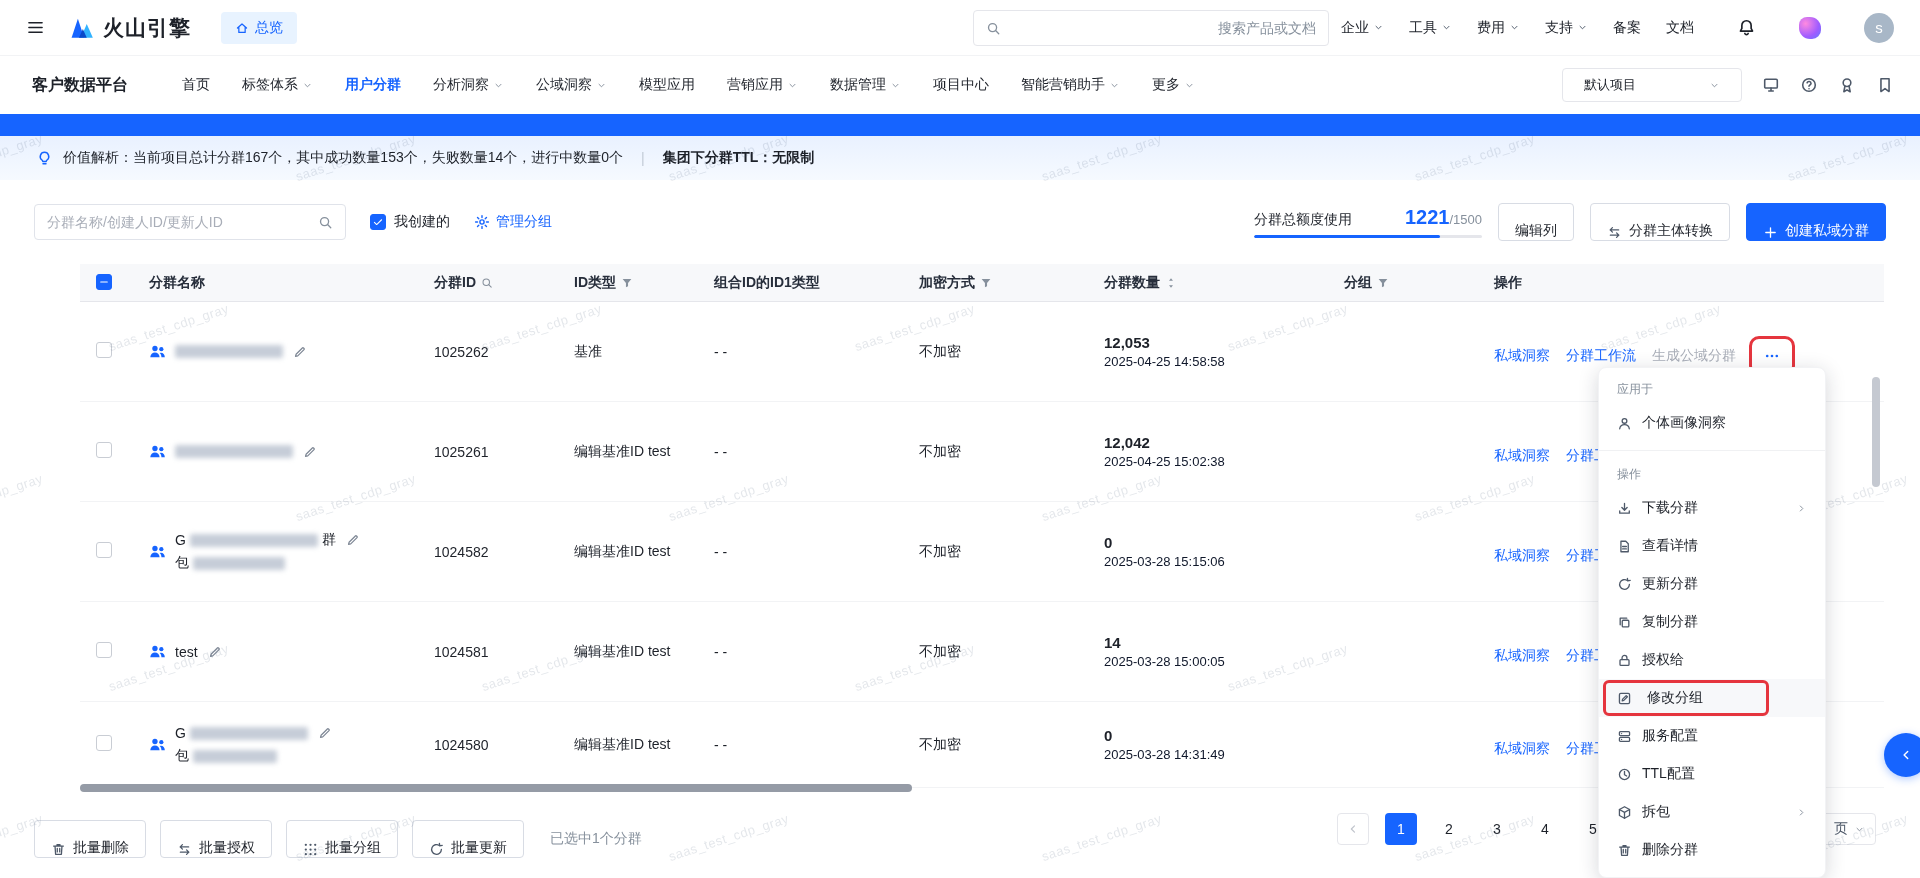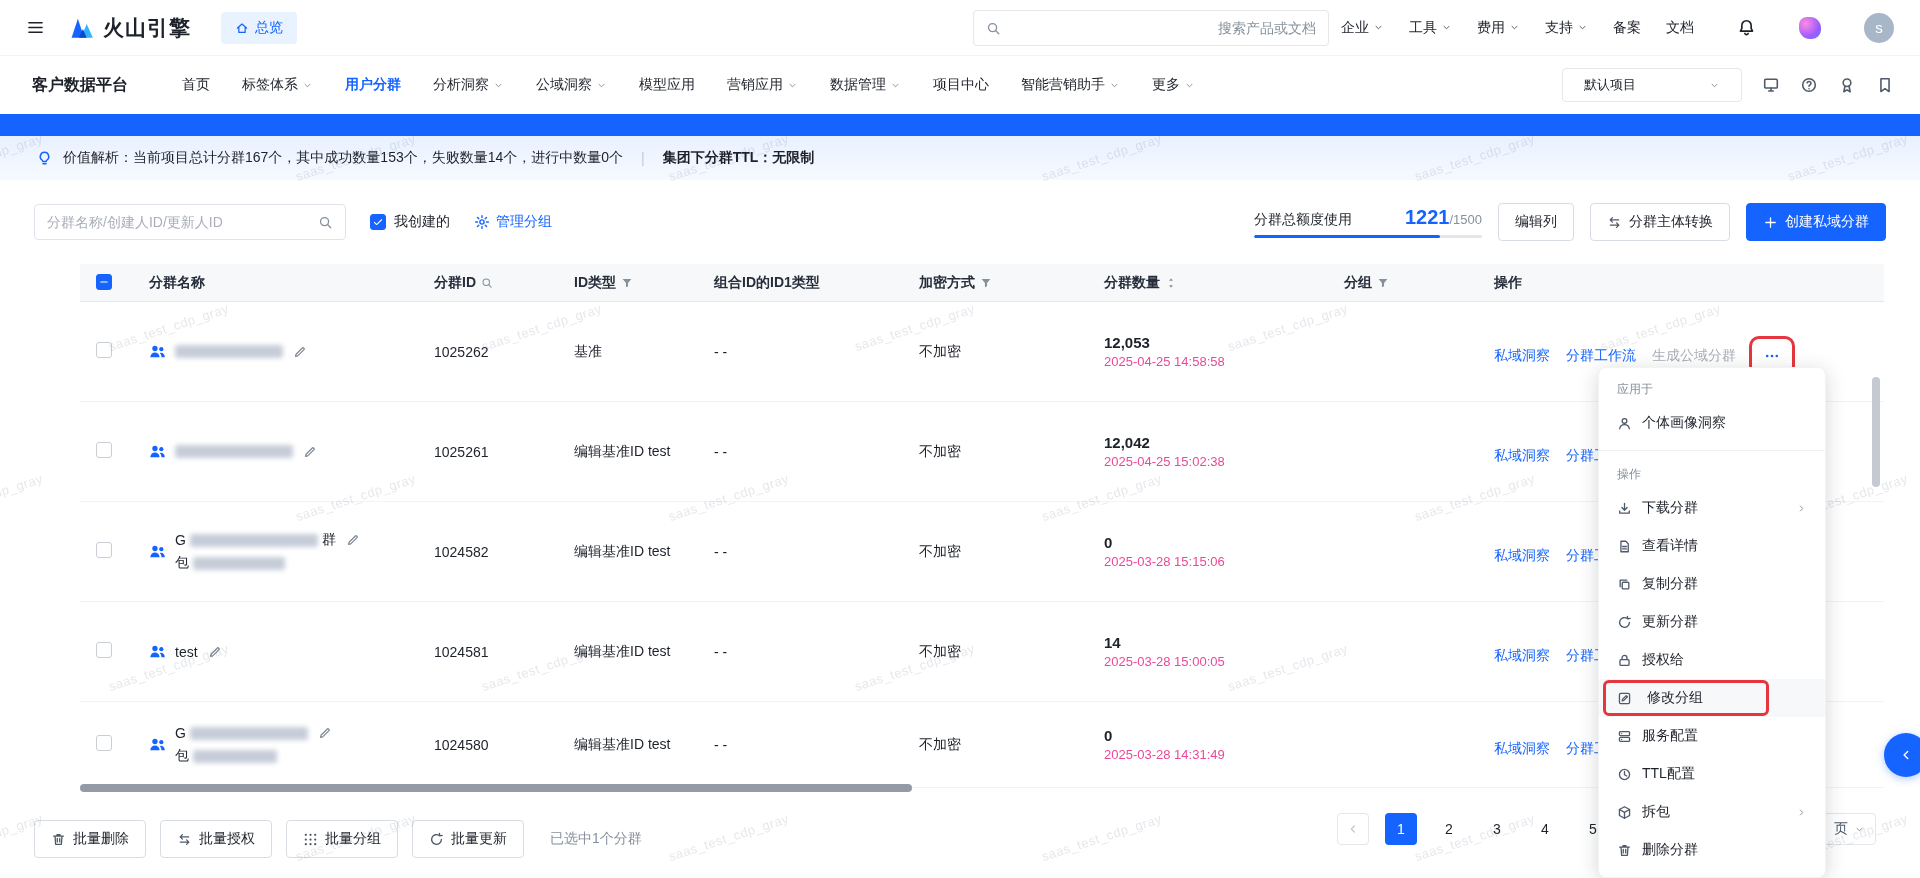"编辑列" .btn { align-items: center -> flex-end }
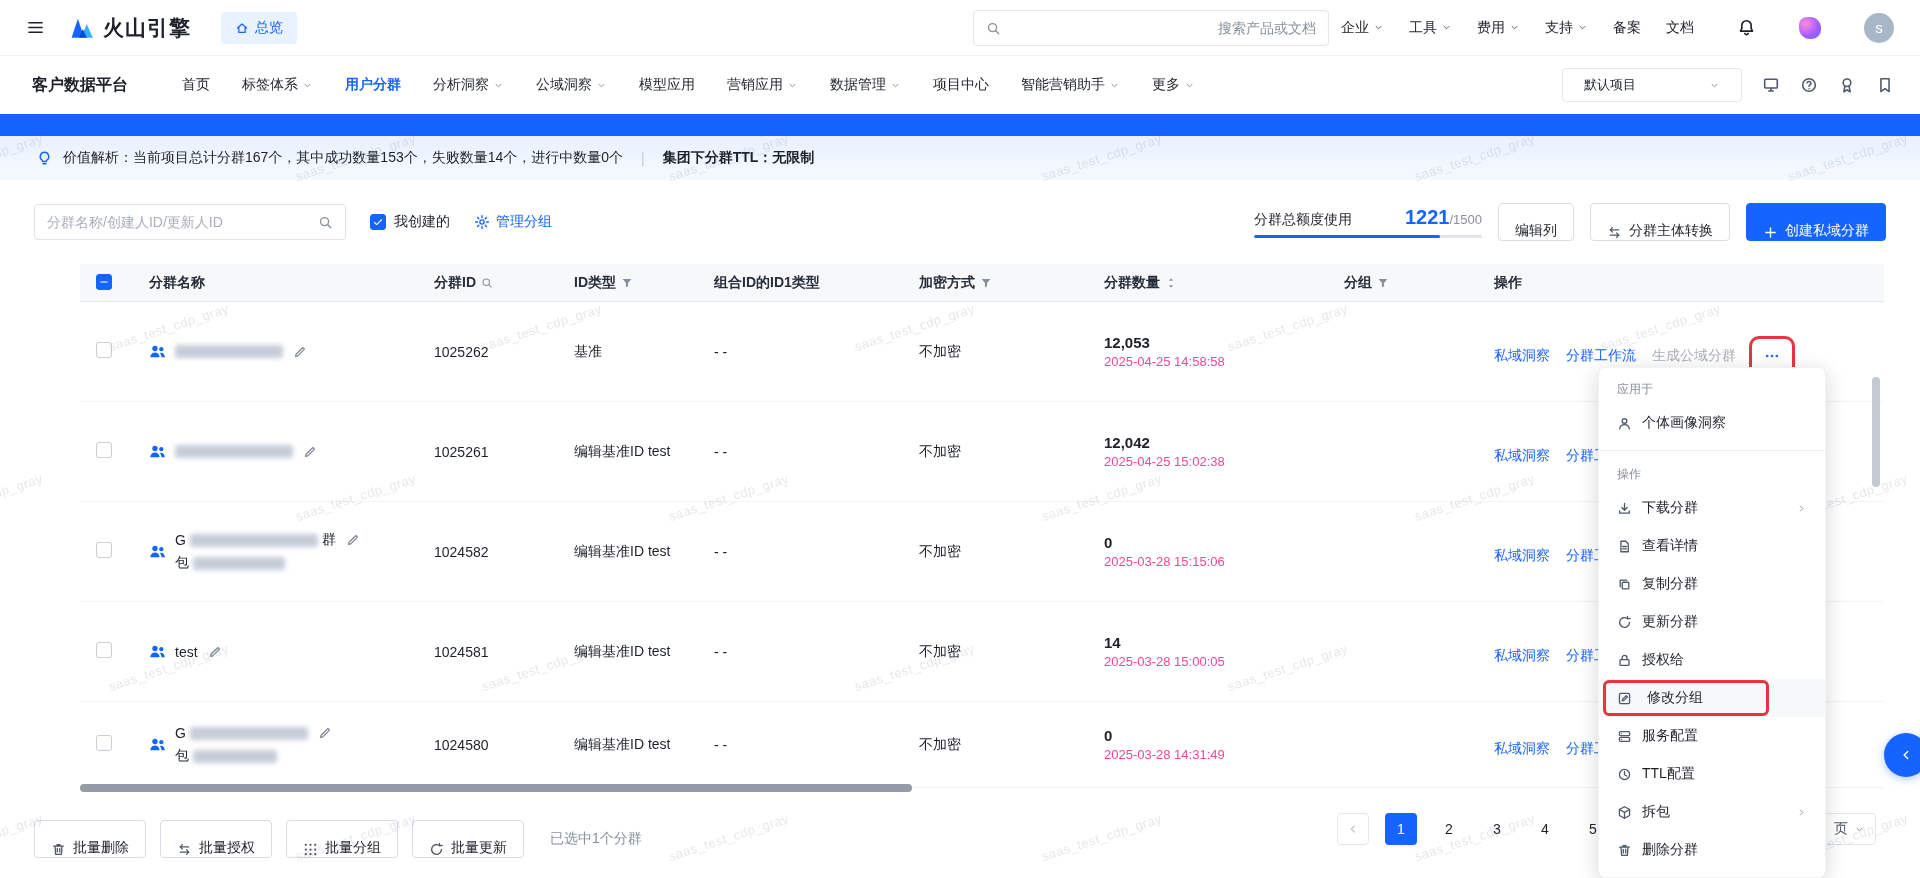"2025-04-25 14:58:58" .count-time { color: #ec4899 -> #0f172a }
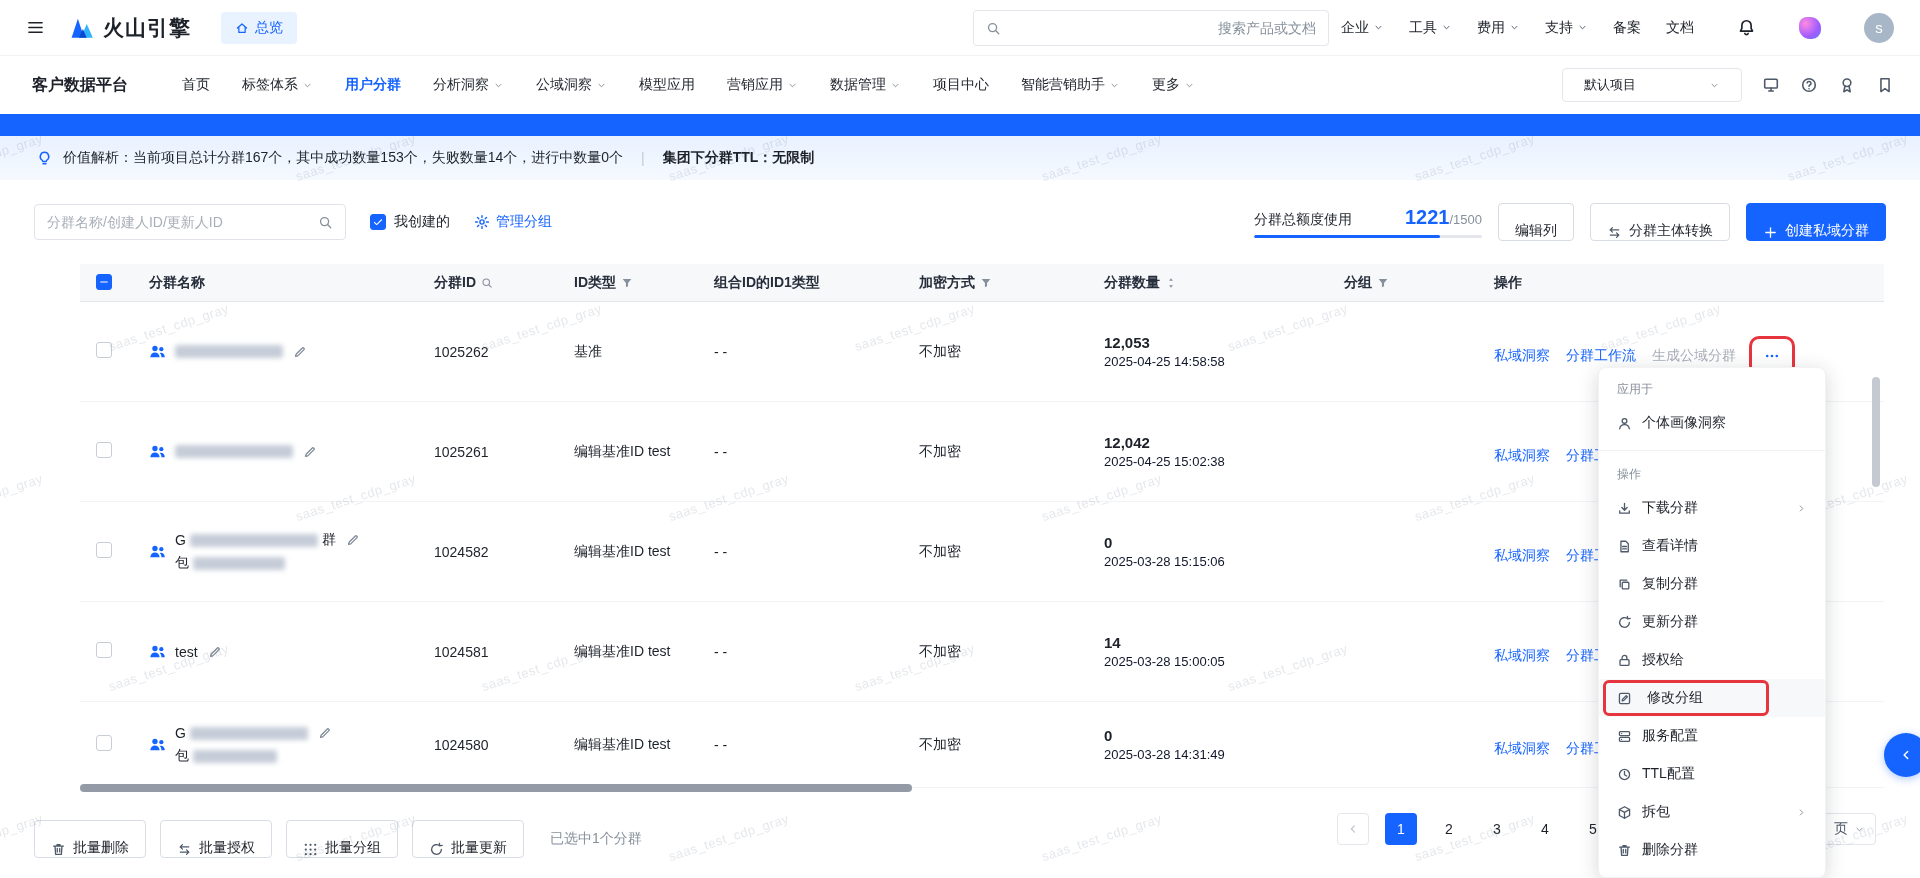"复制分群" div.menu-item { order: before "更新分群" -> after "更新分群" }
